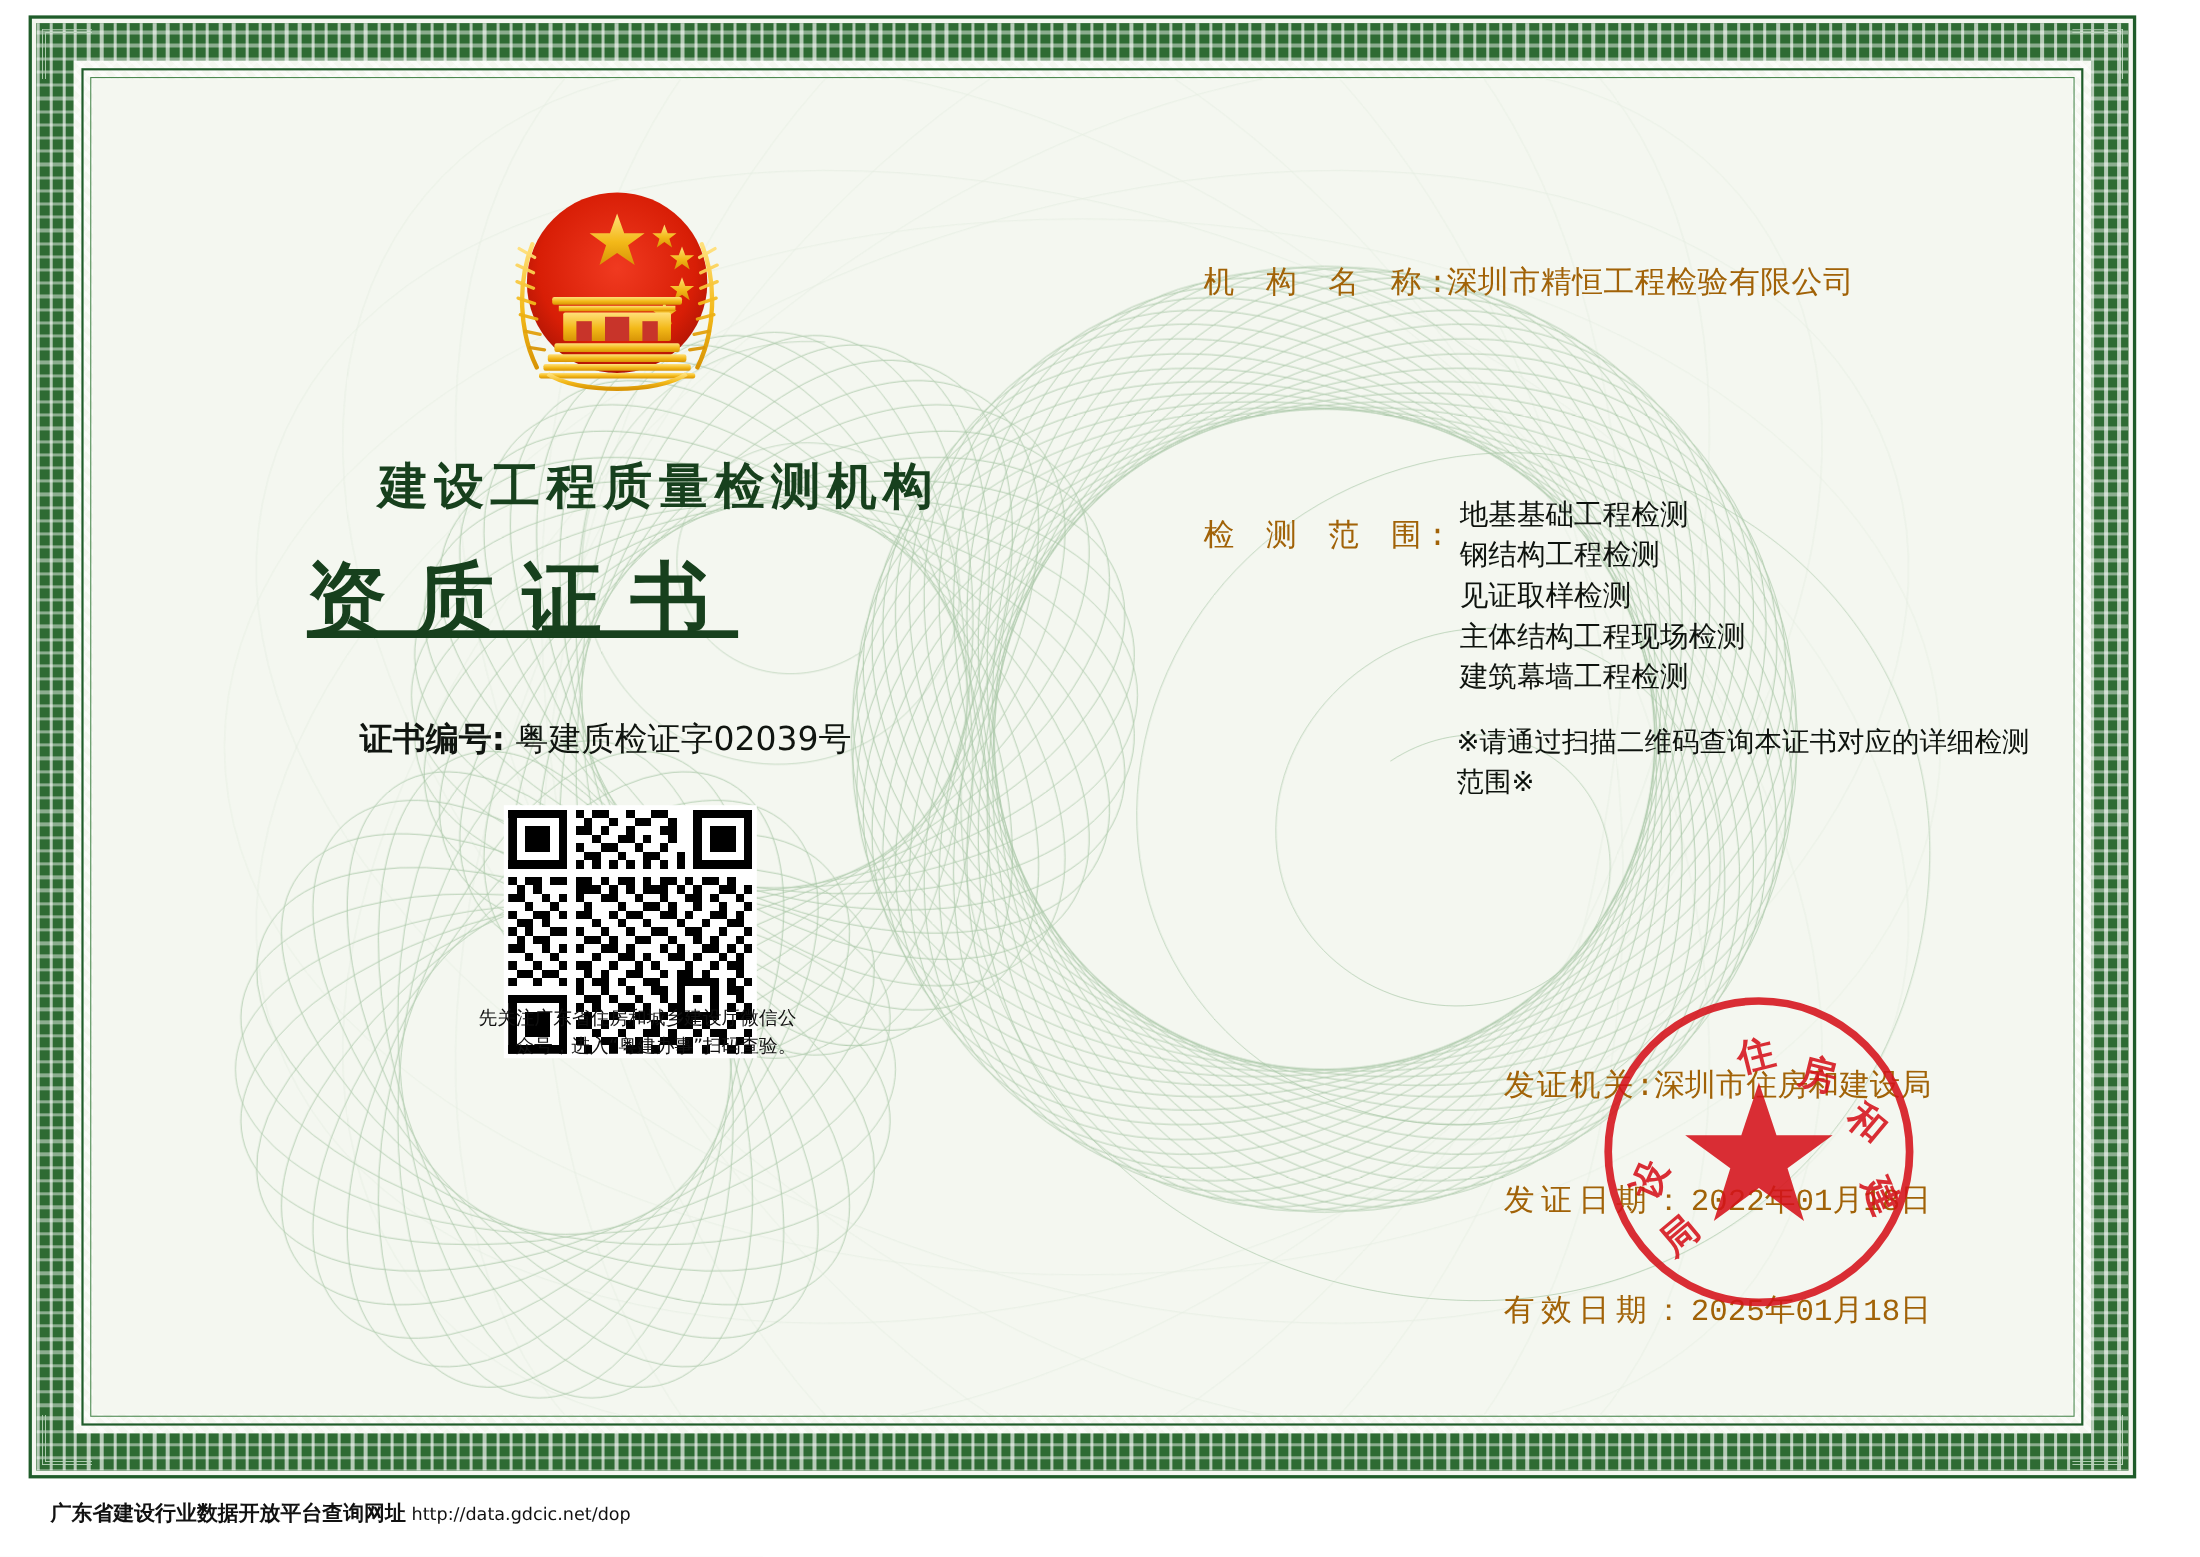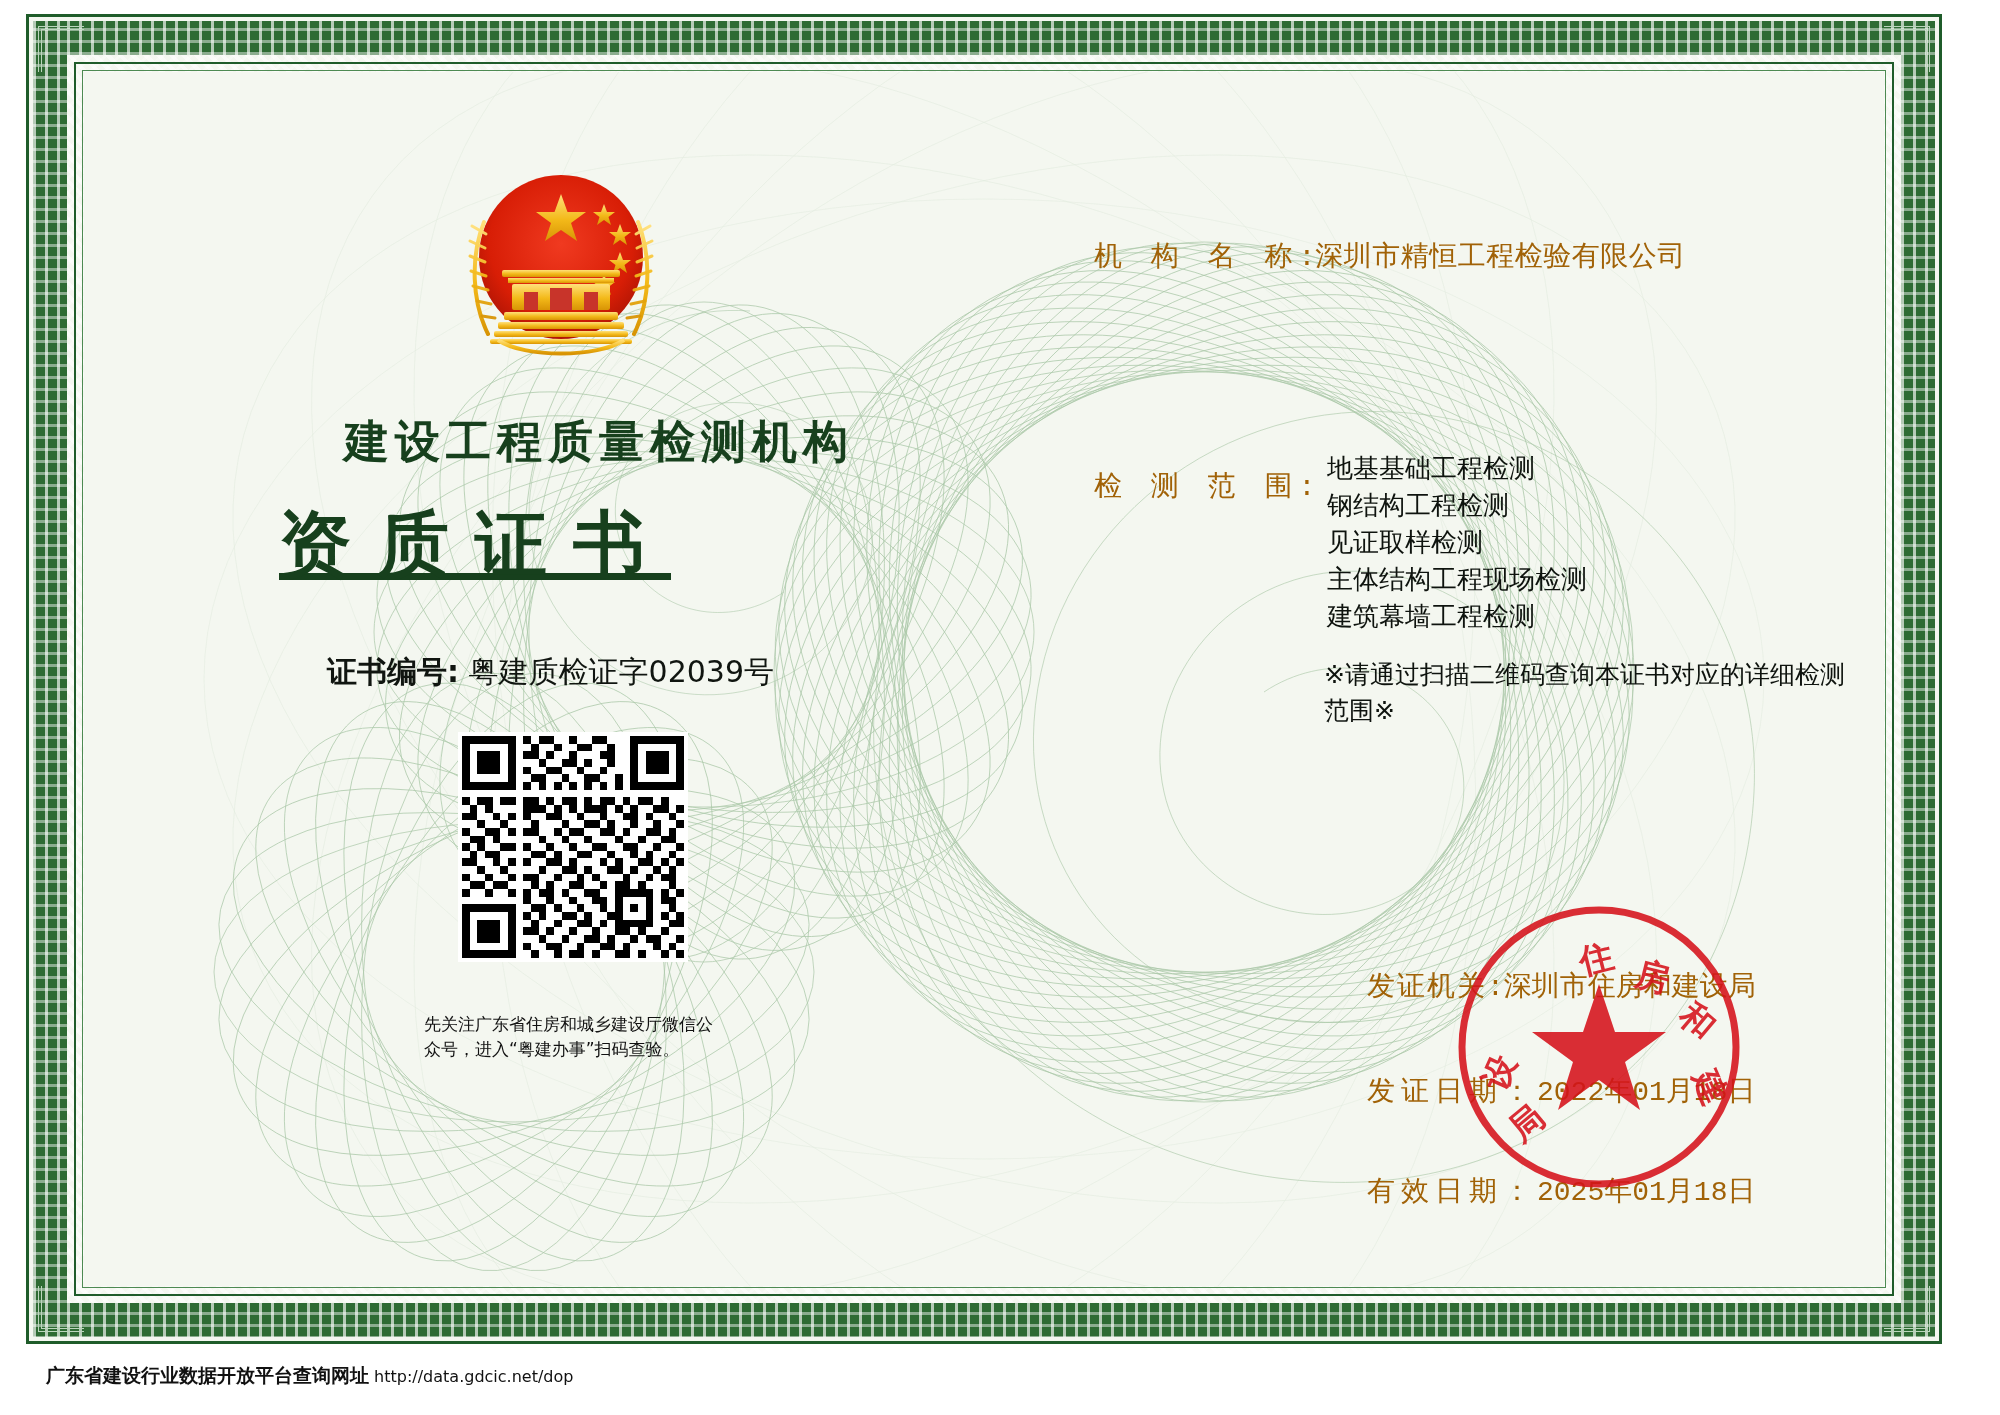"先关注广东省住房和城乡建设厅微信公众号，进入“粤建办事”扫码查验。" .qr-caption { text-align: left -> right; top: 940px -> 842px }
